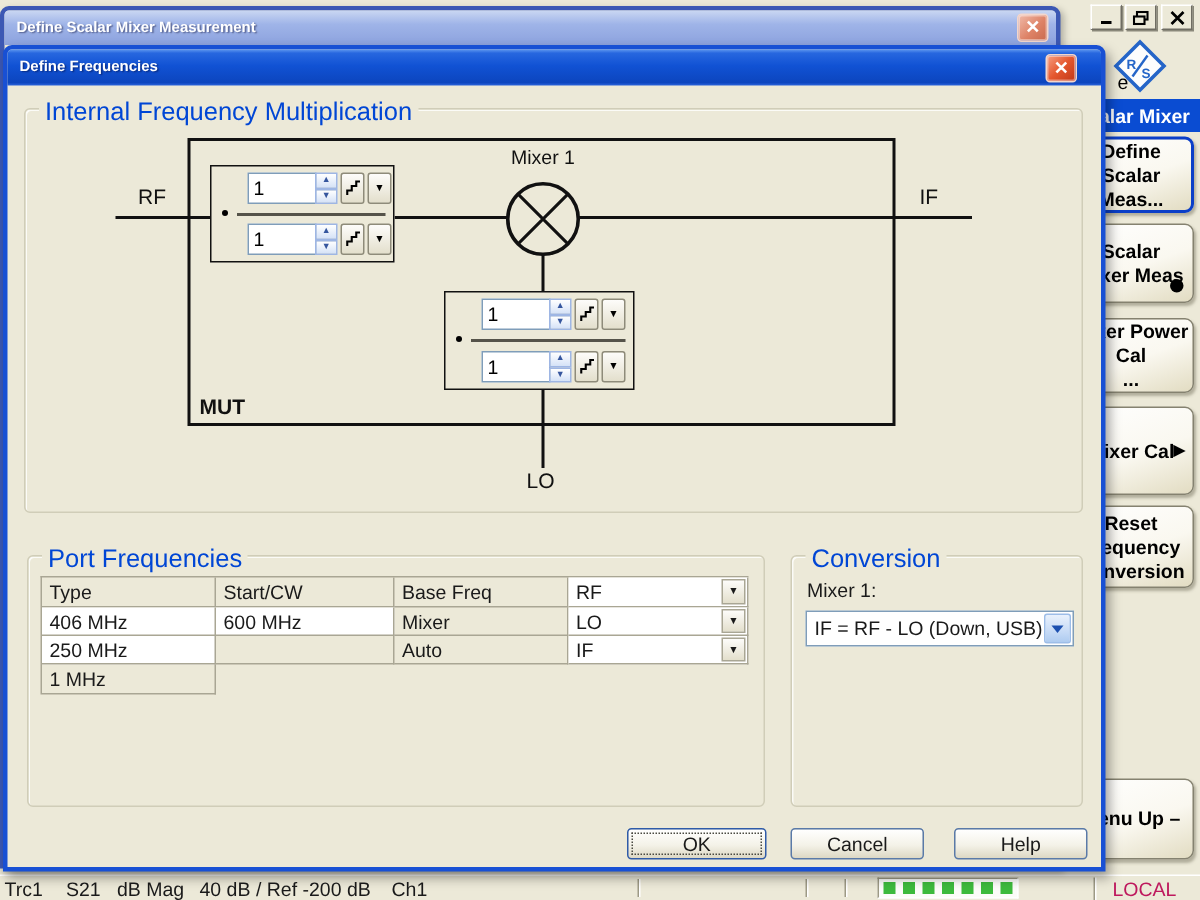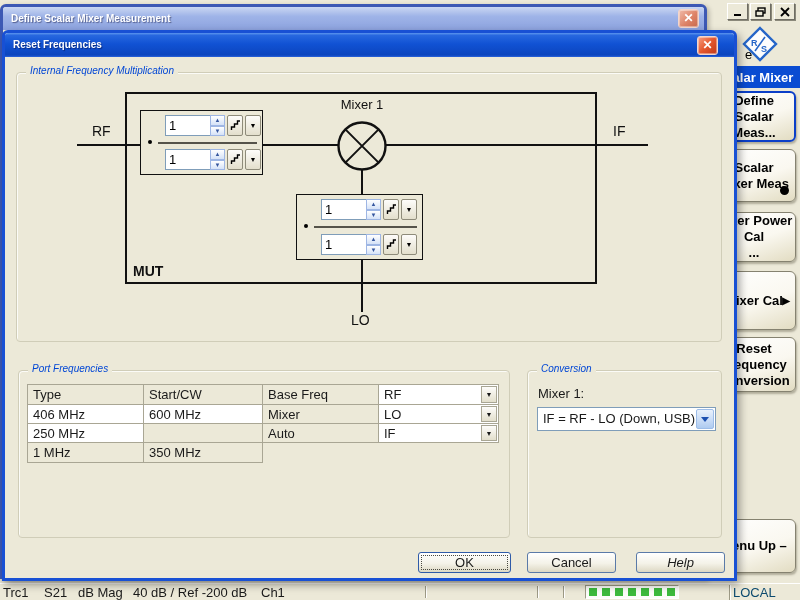"Reset Frequencies" span.tbar-title { text: Reset -> Define }
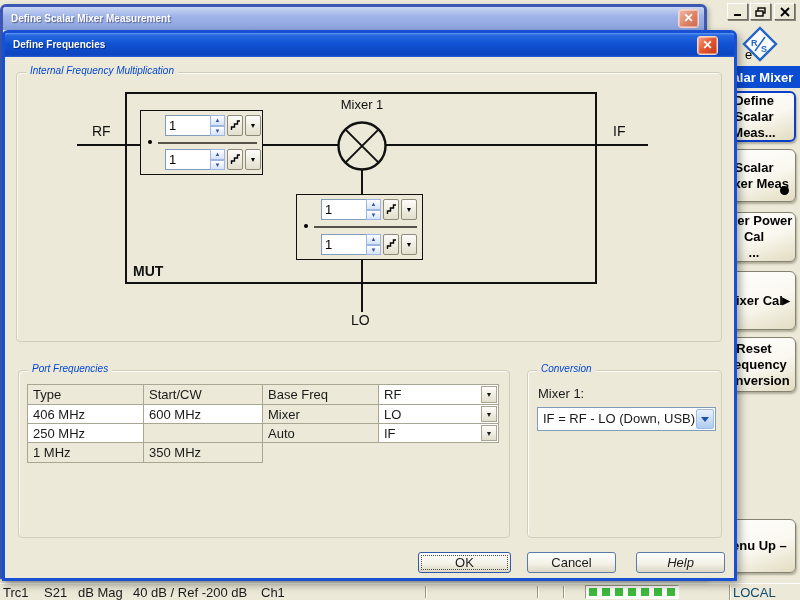"Internal Frequency Multiplication" .glabel { font-size: 10px -> 17px; font-style: italic -> none }
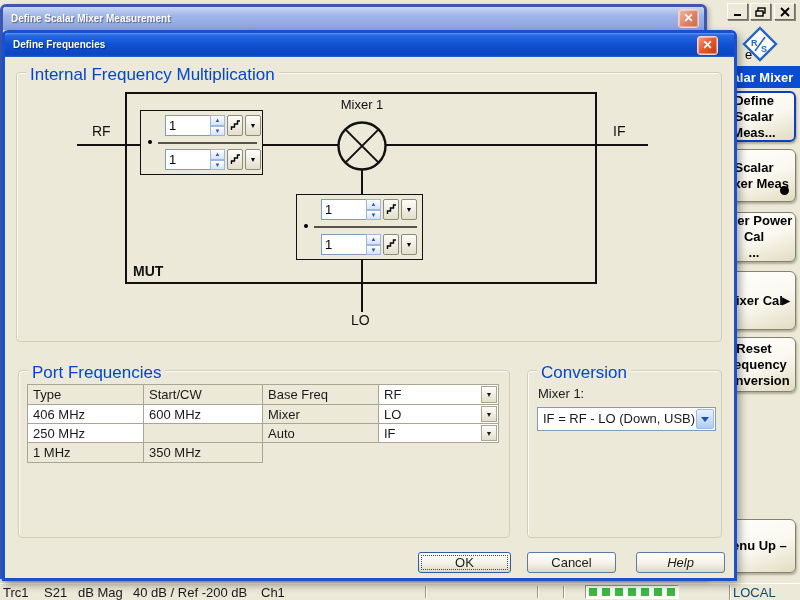"350 MHz" div.cell { html: <div>350 MHz</div> -> none }
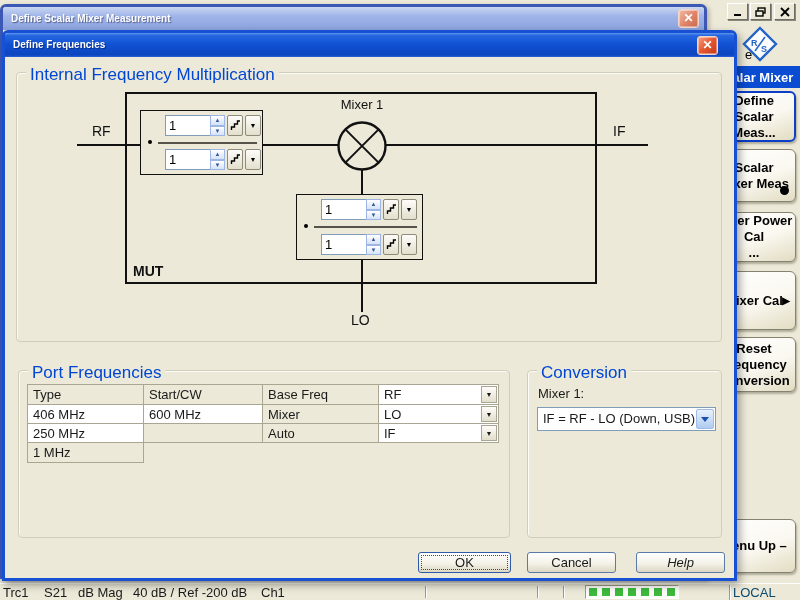"Help" button.btn-xp { font-style: italic -> none }
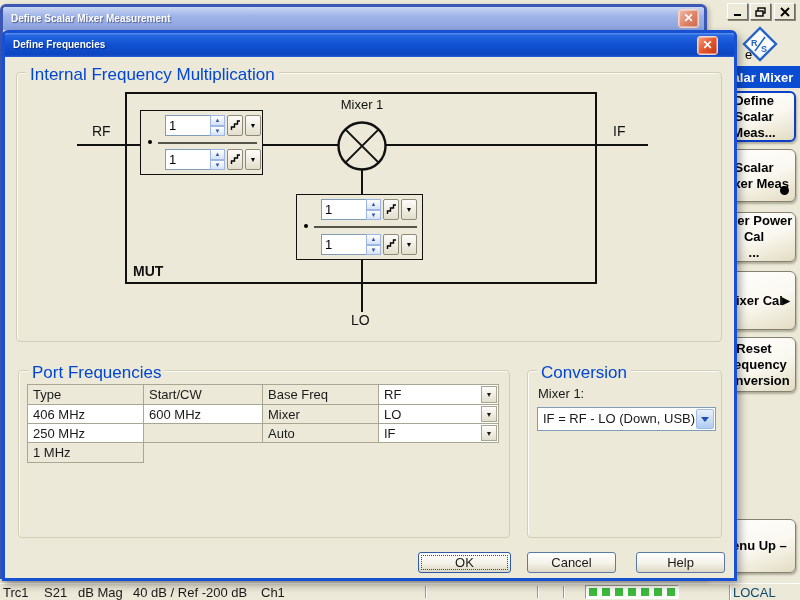"LOCAL" .local { color: #0c4a6e -> #be185d; text-align: none -> center }
